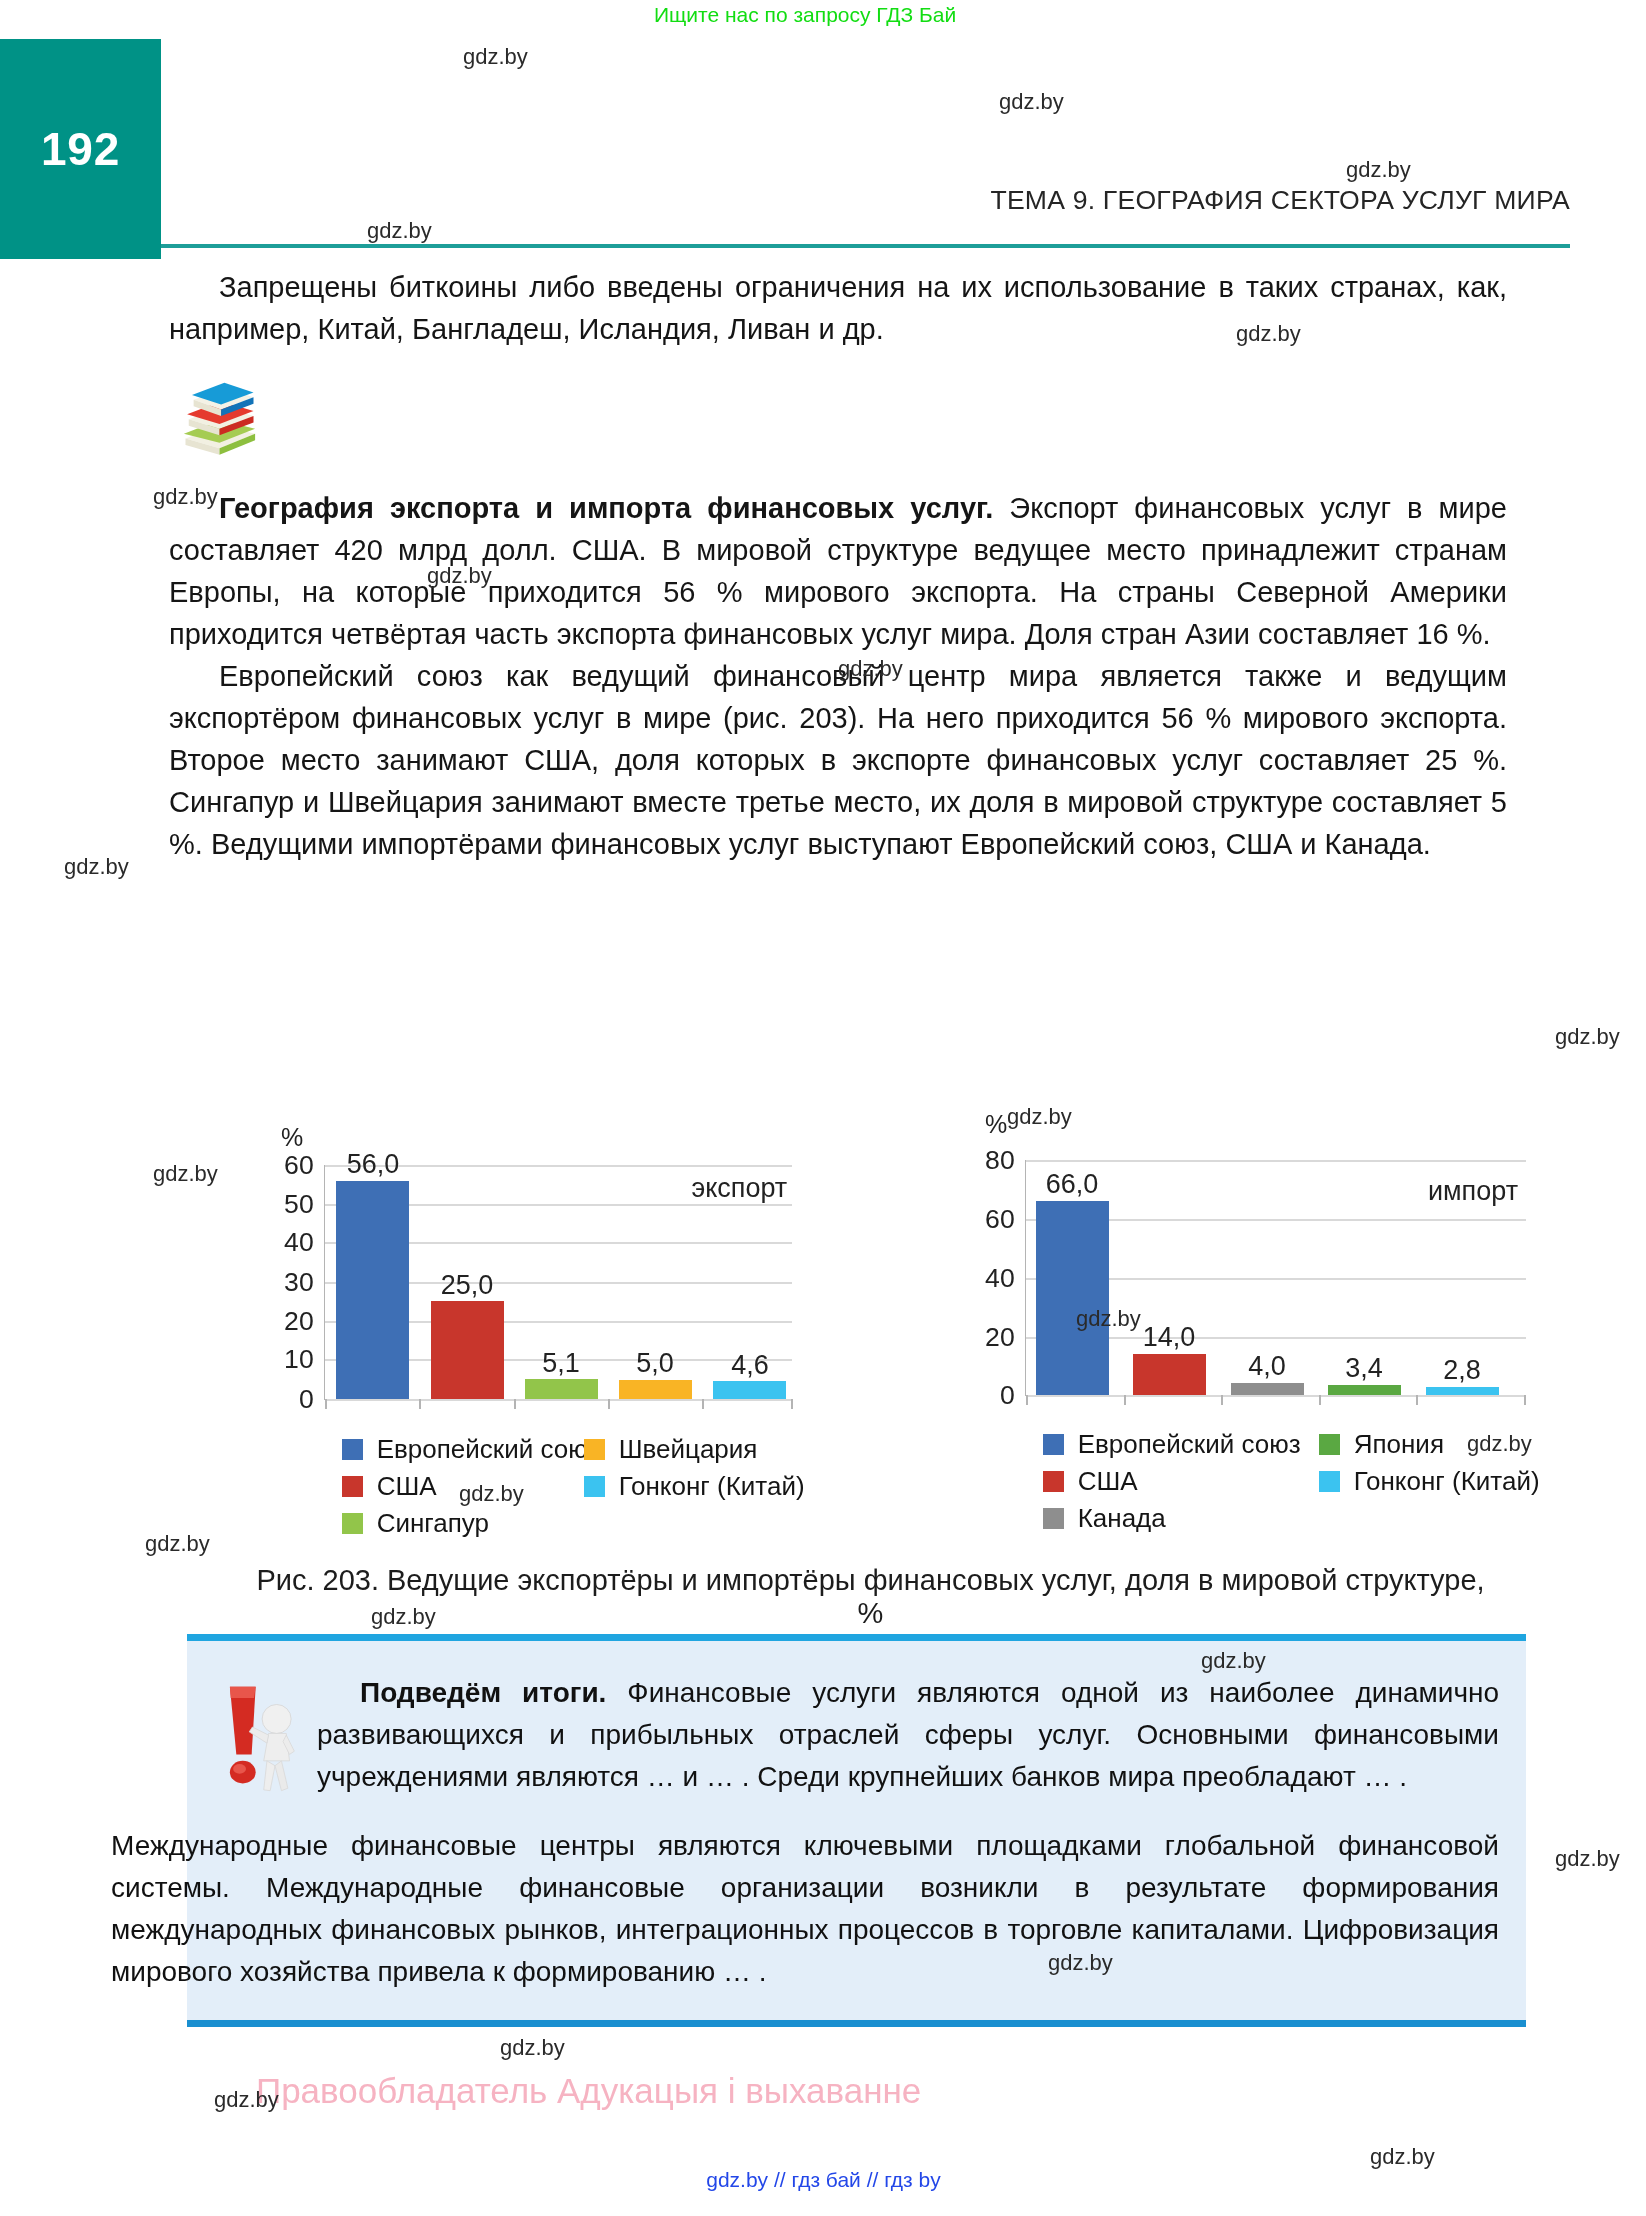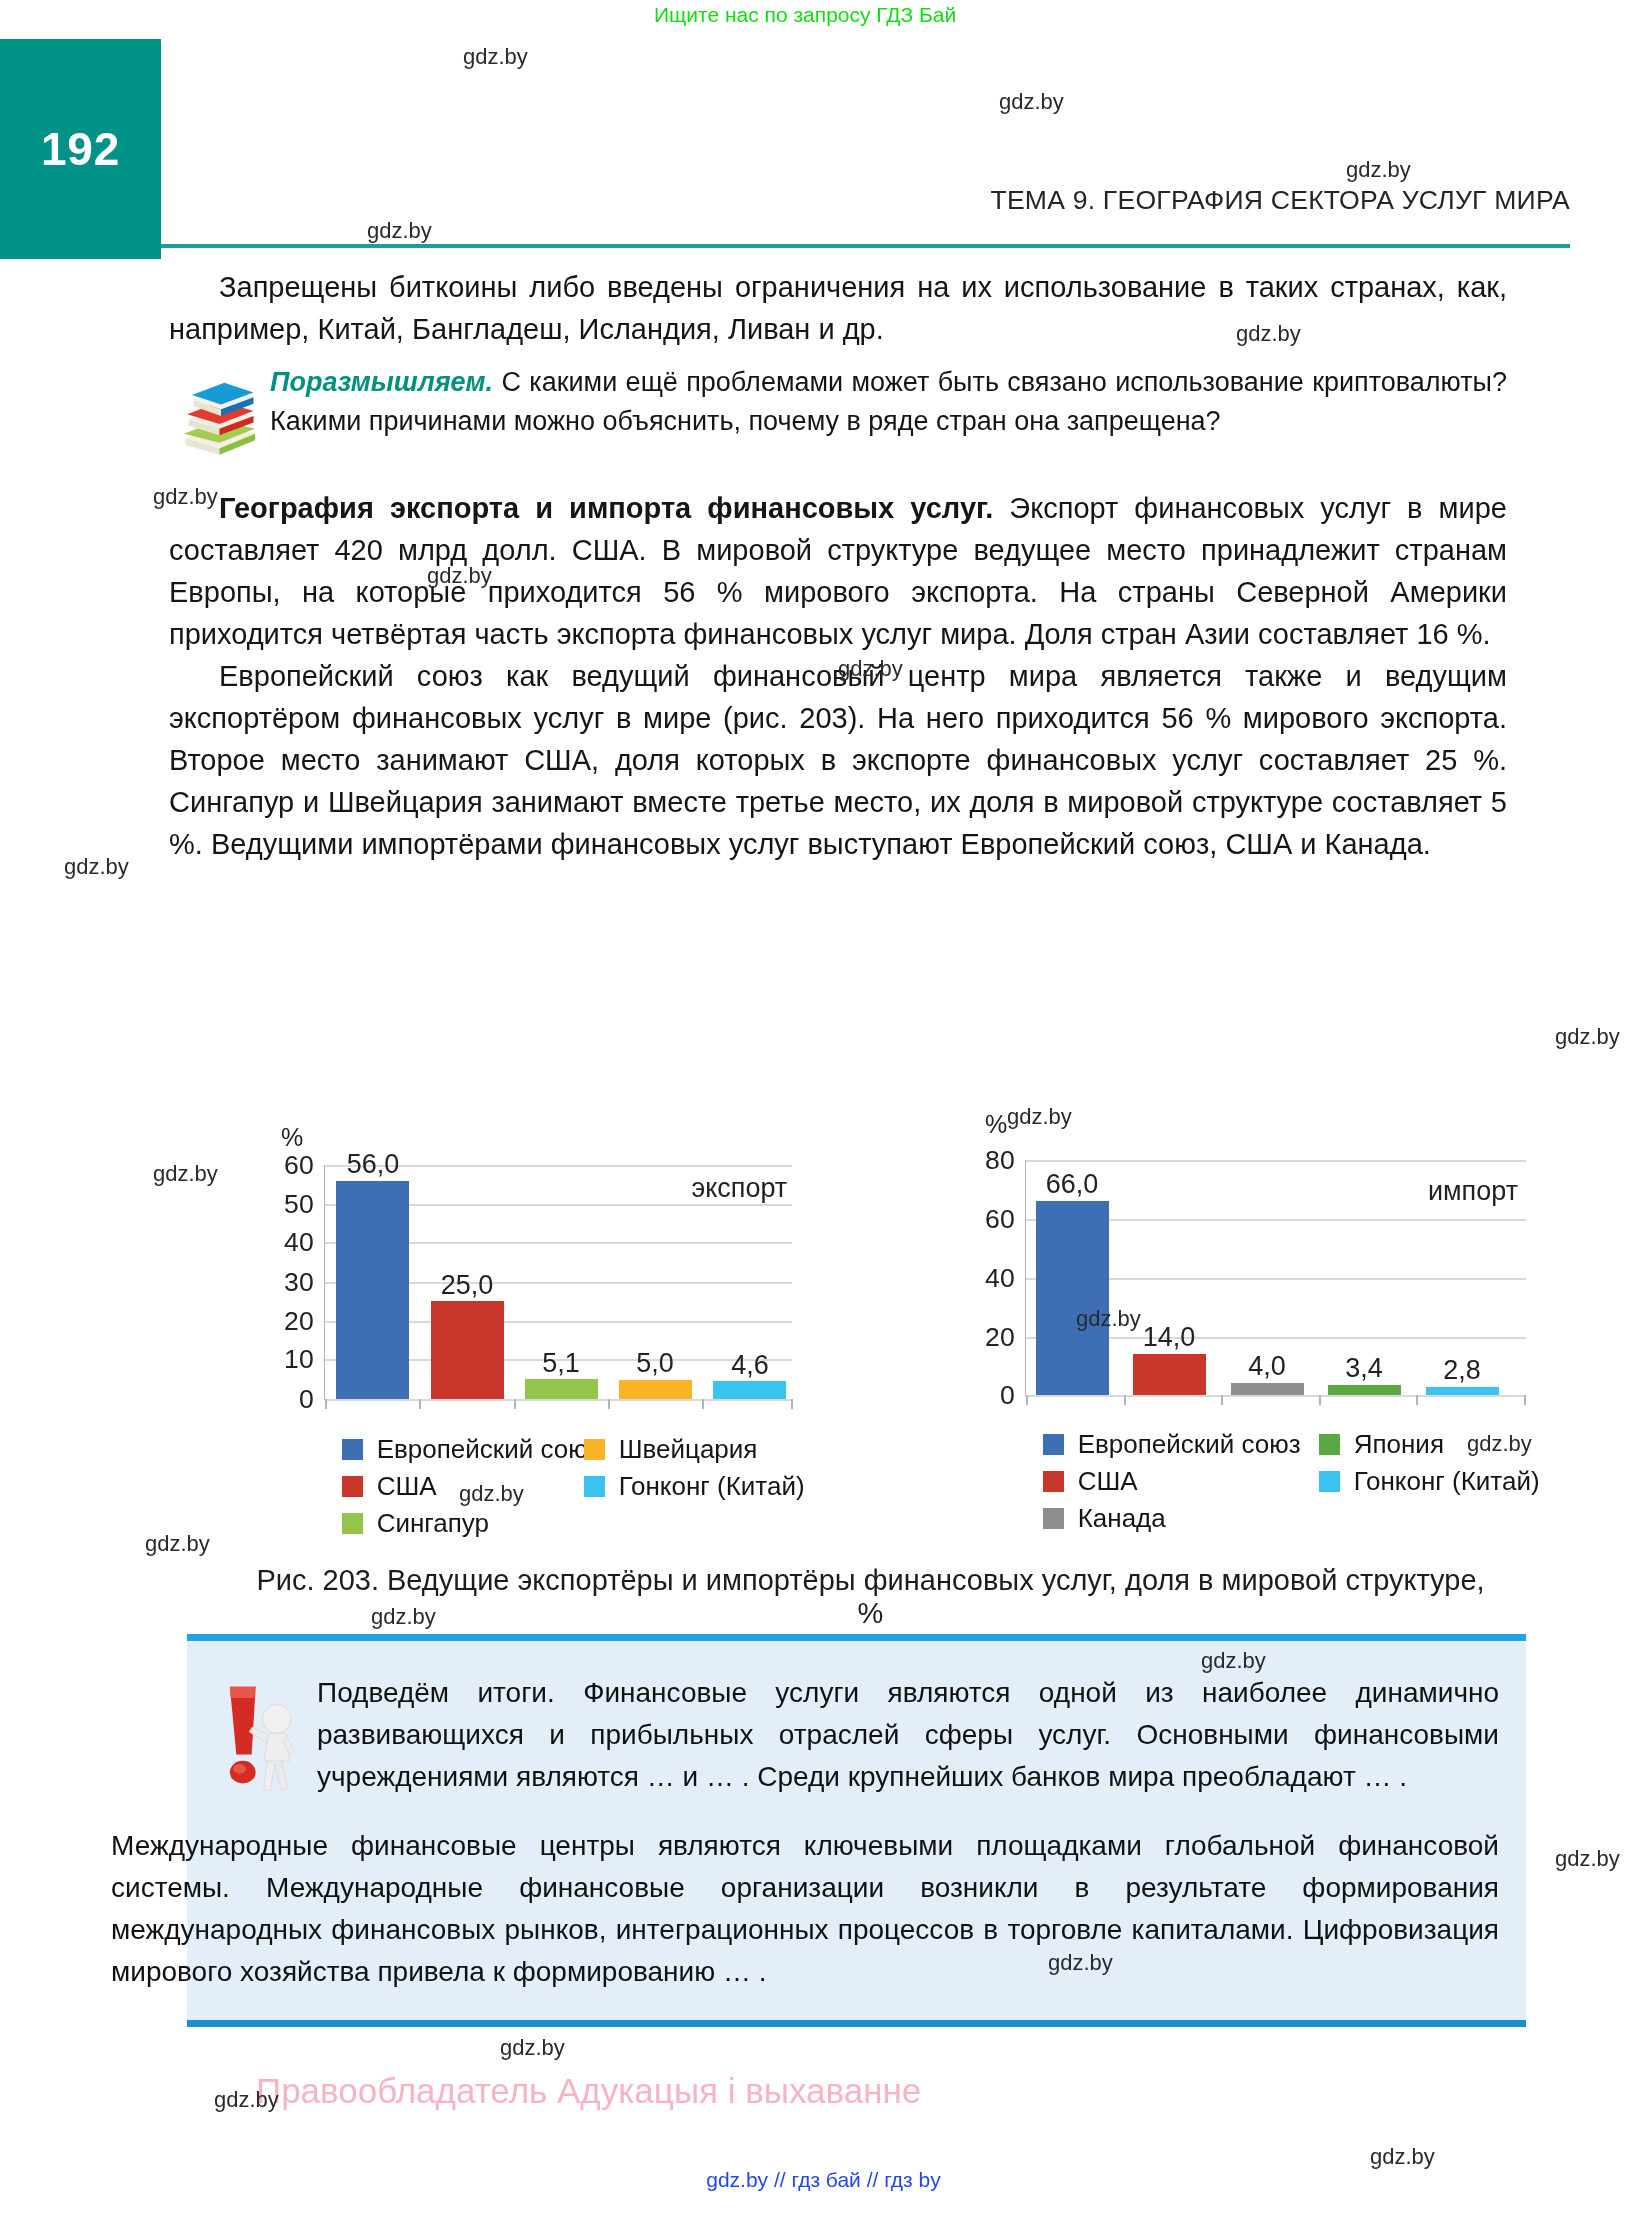"Поразмышляем. С какими ещё проблемами" p.think-text { html: <p><span>Поразмышляем.</span><span> С какими ещё проблемами может быть связано использование криптовалюты? Какими причинами можно объяснить, почему в ряде стран она запрещена?</span></p> -> none }
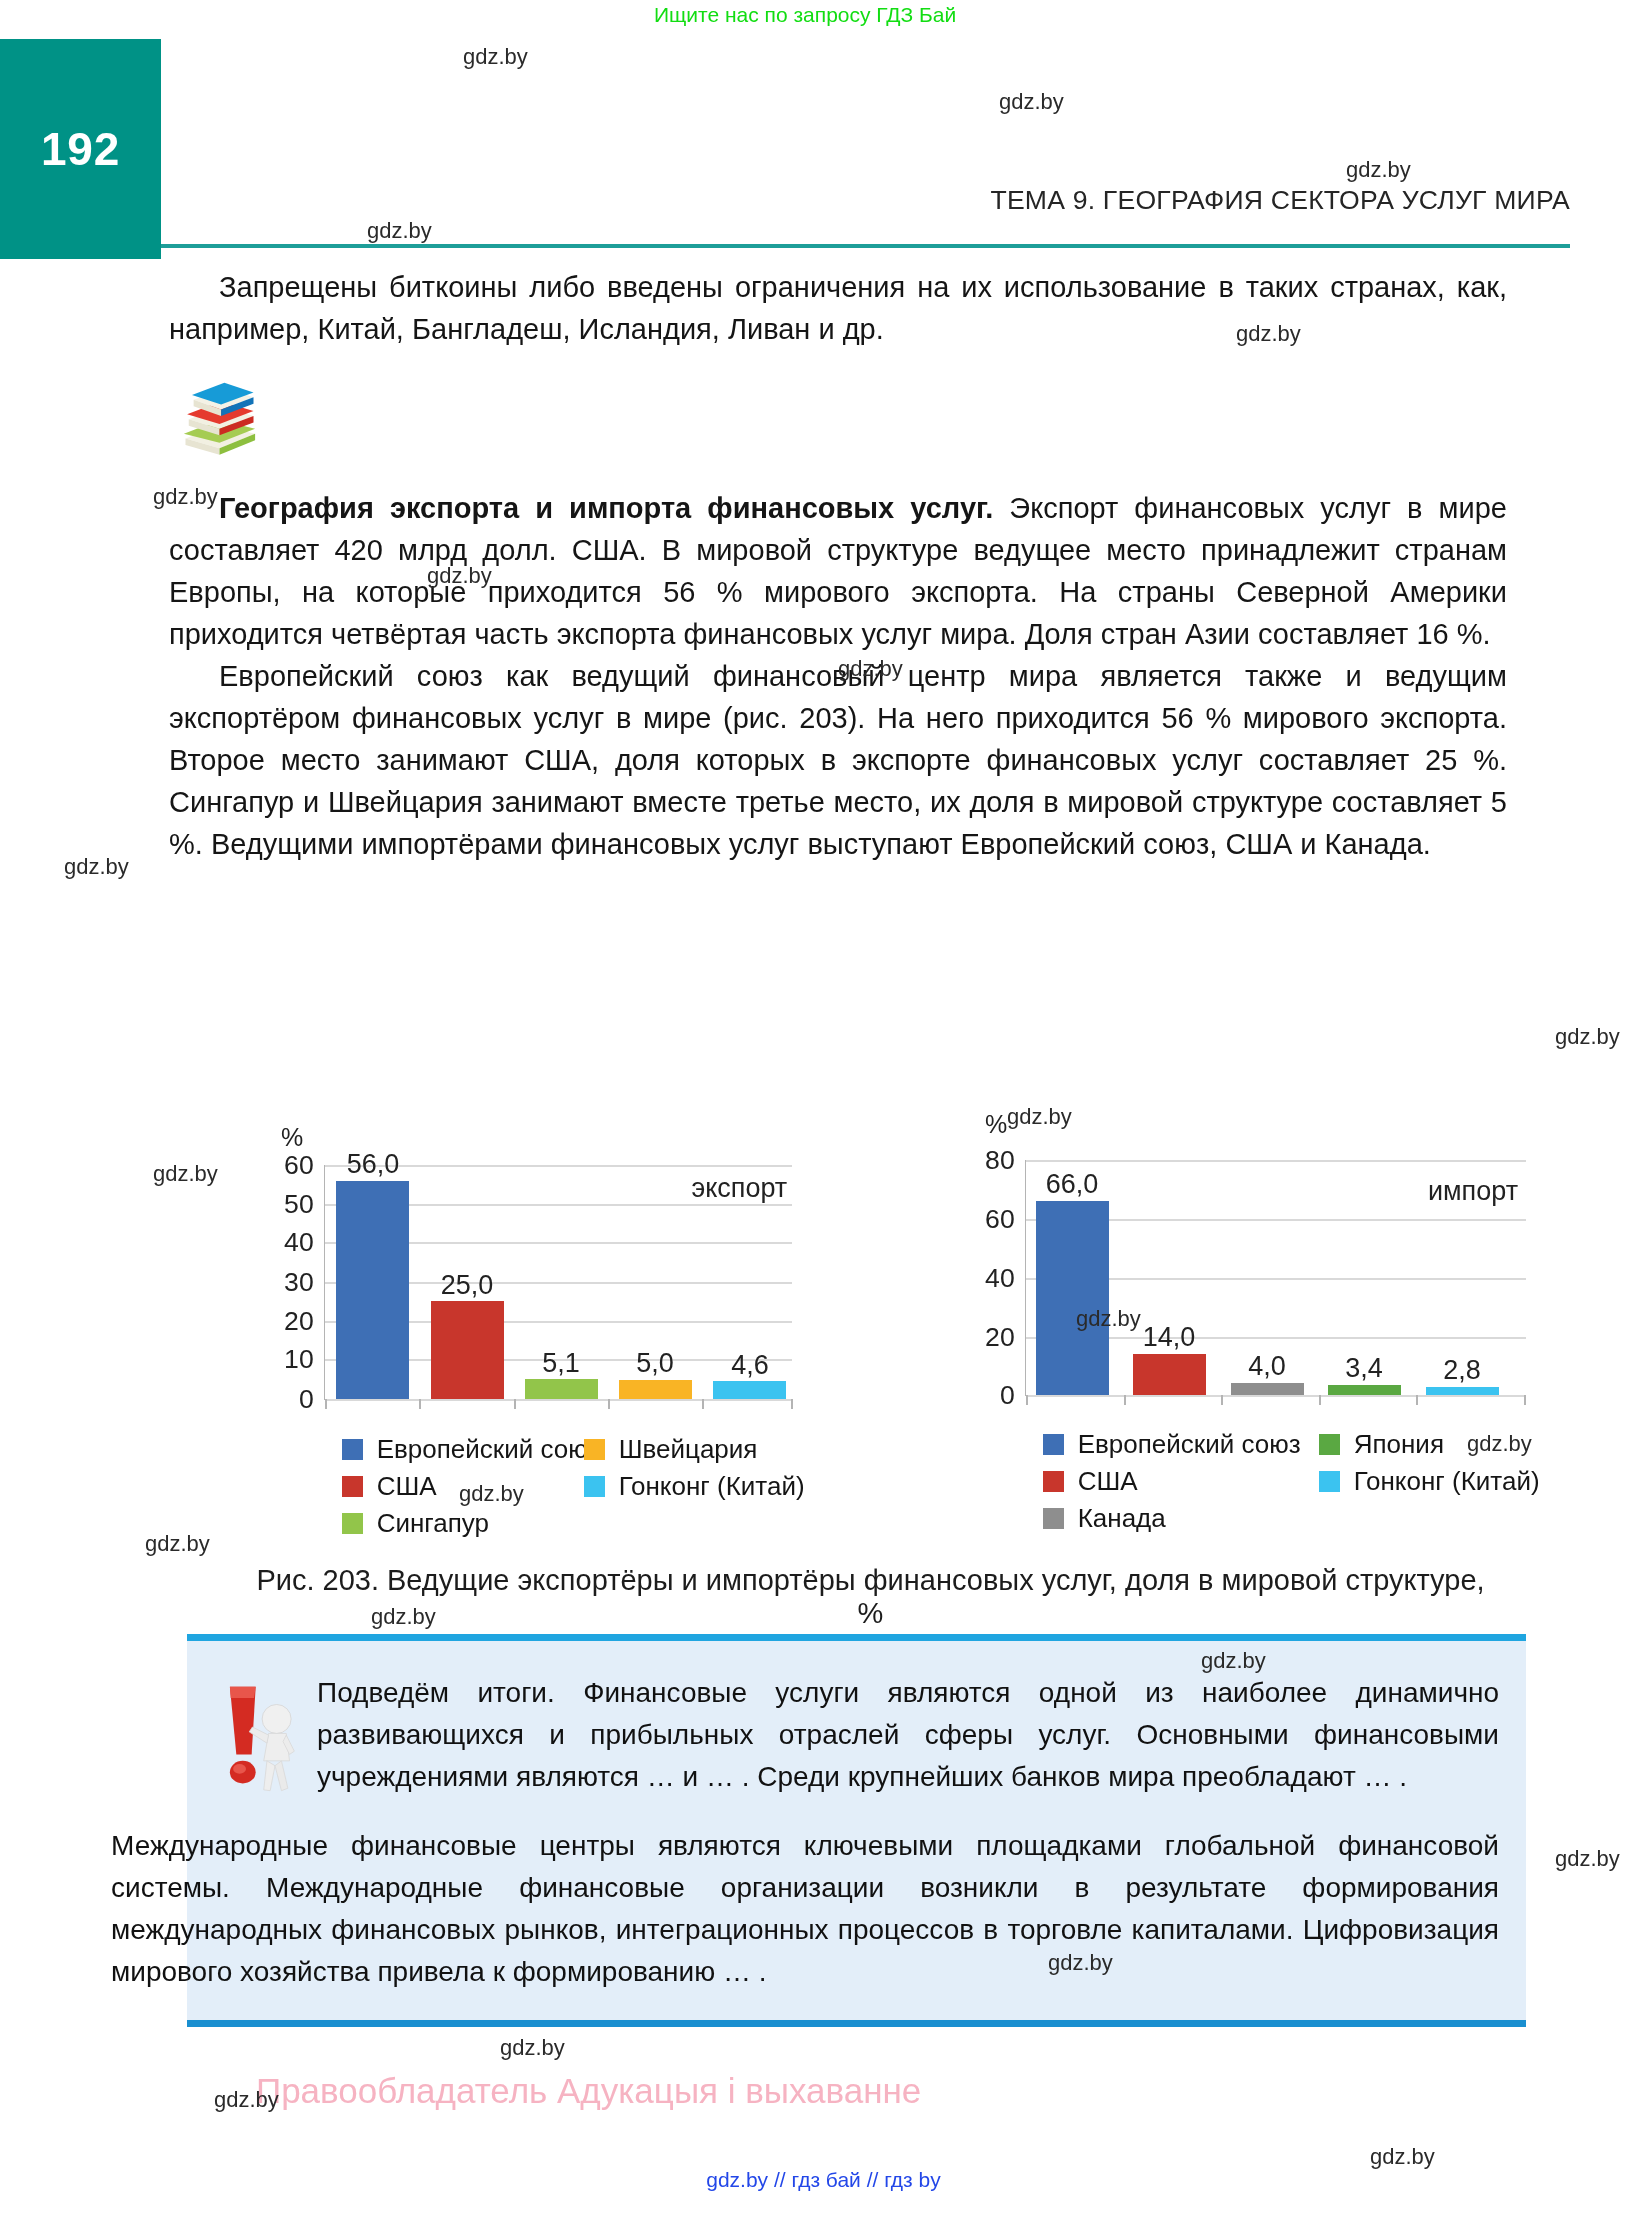"Подведём итоги." .summary-text .b2 { font-weight: 400 -> 700; margin-left: none -> 43px }
